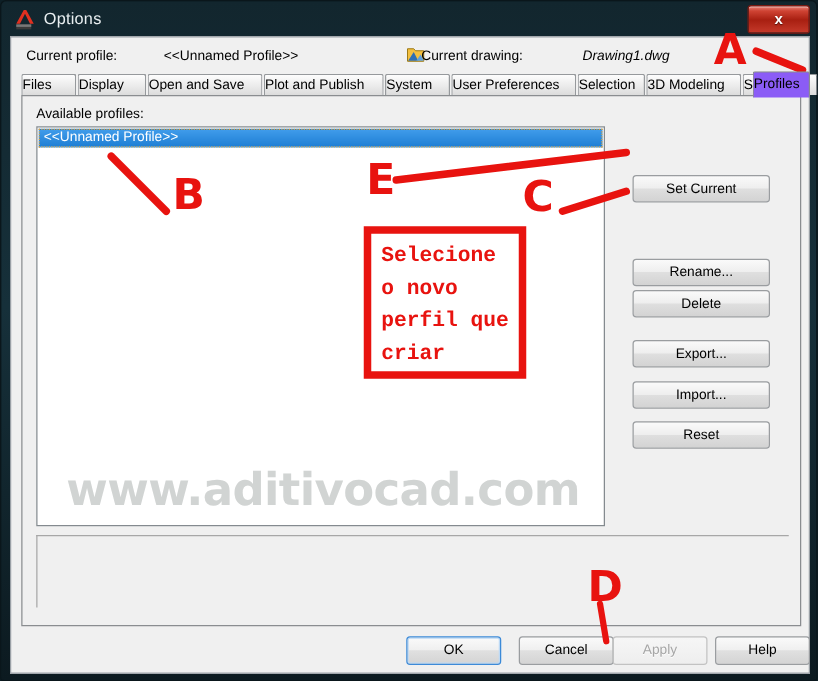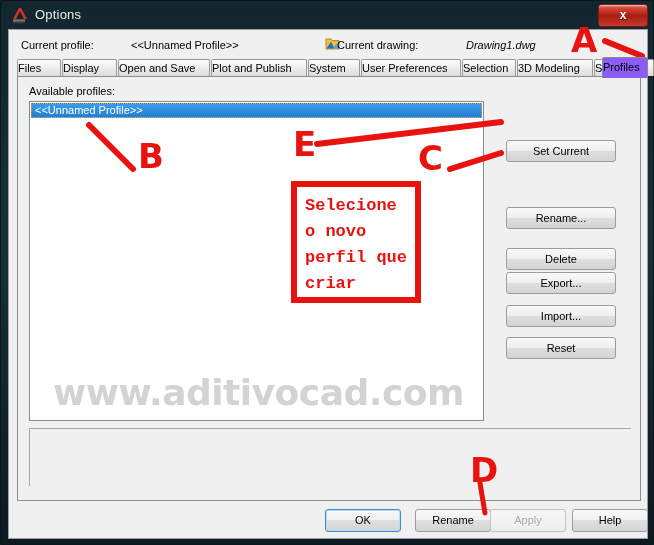"Delete" div.sbtn { top: 218px -> 202px }
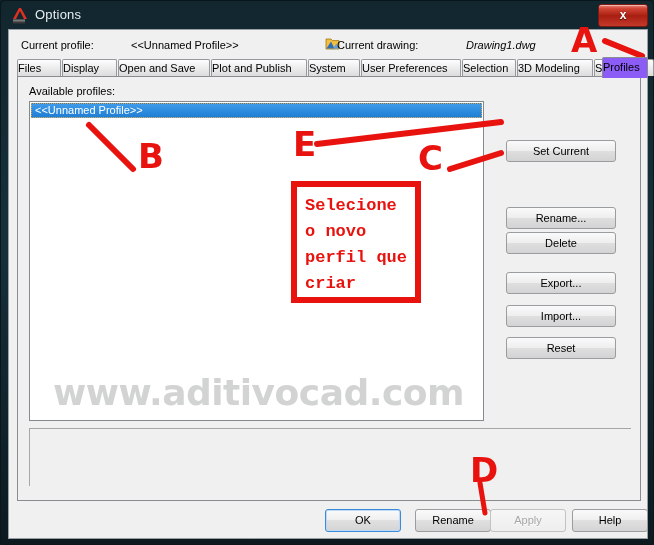"Rename" div.bbtn { text: Rename -> Cancel }
